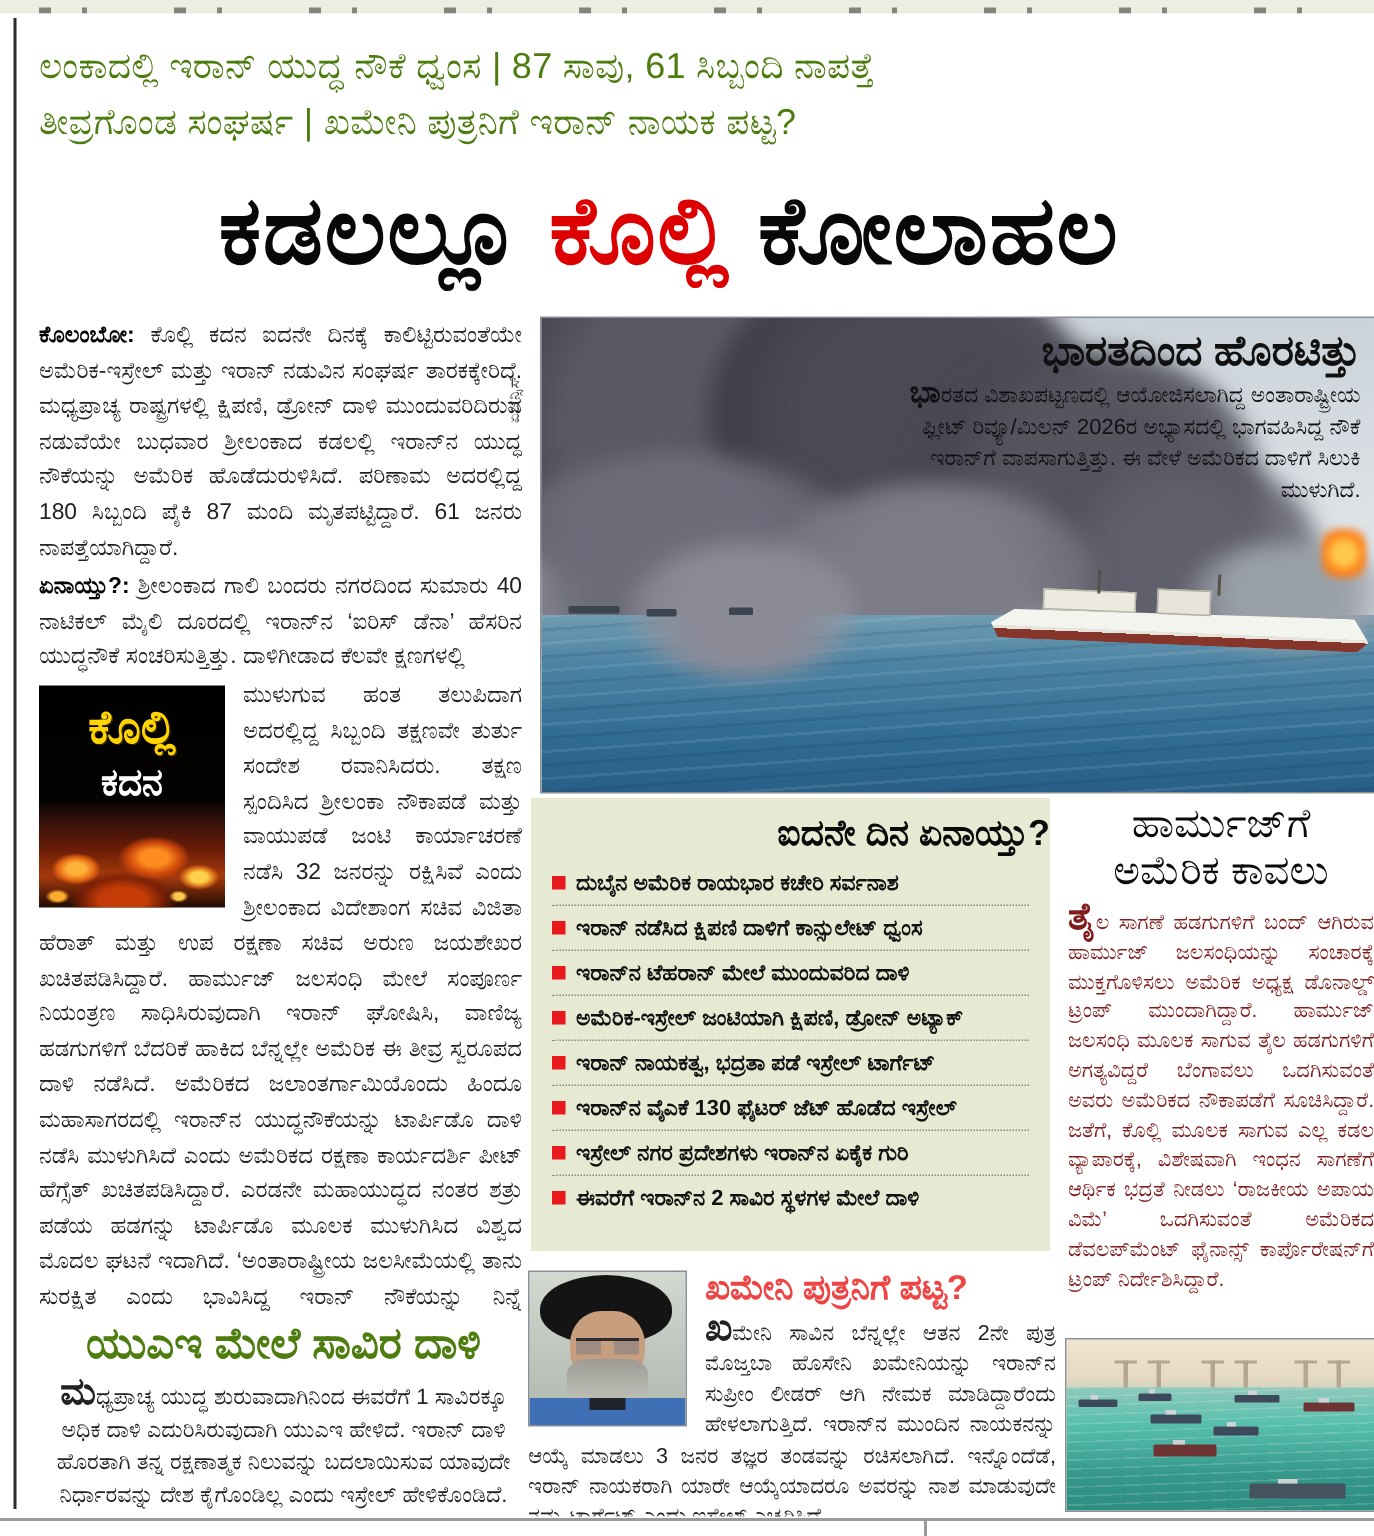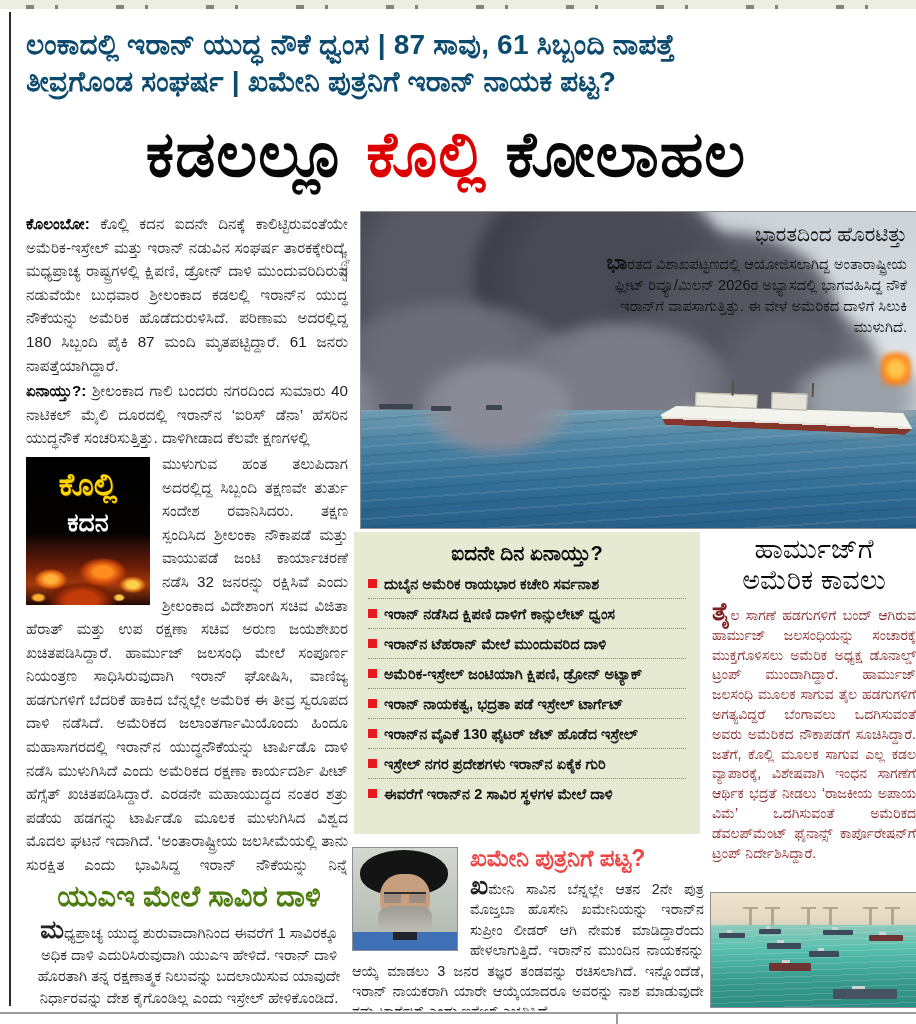"ಲಂಕಾದಲ್ಲಿ ಇರಾನ್ ಯುದ್ಧ ನೌಕೆ ಧ್ವಂಸ" .kicker { color: #0c4a6e -> #4d7c0f; font-size: 28px -> 24px; font-weight: bold -> normal }
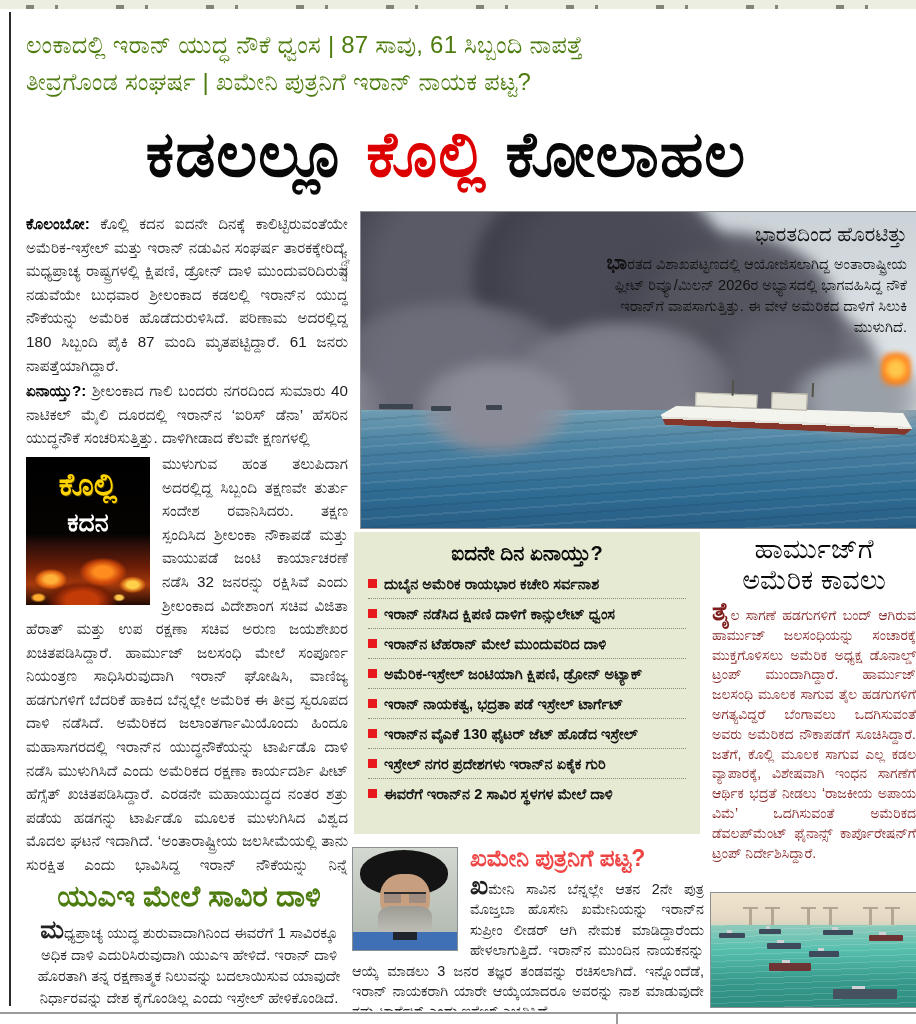"ಭಾರತದಿಂದ ಹೊರಟಿತ್ತು" .caption h3 { font-size: 20px -> 28px; font-weight: 400 -> 700 }
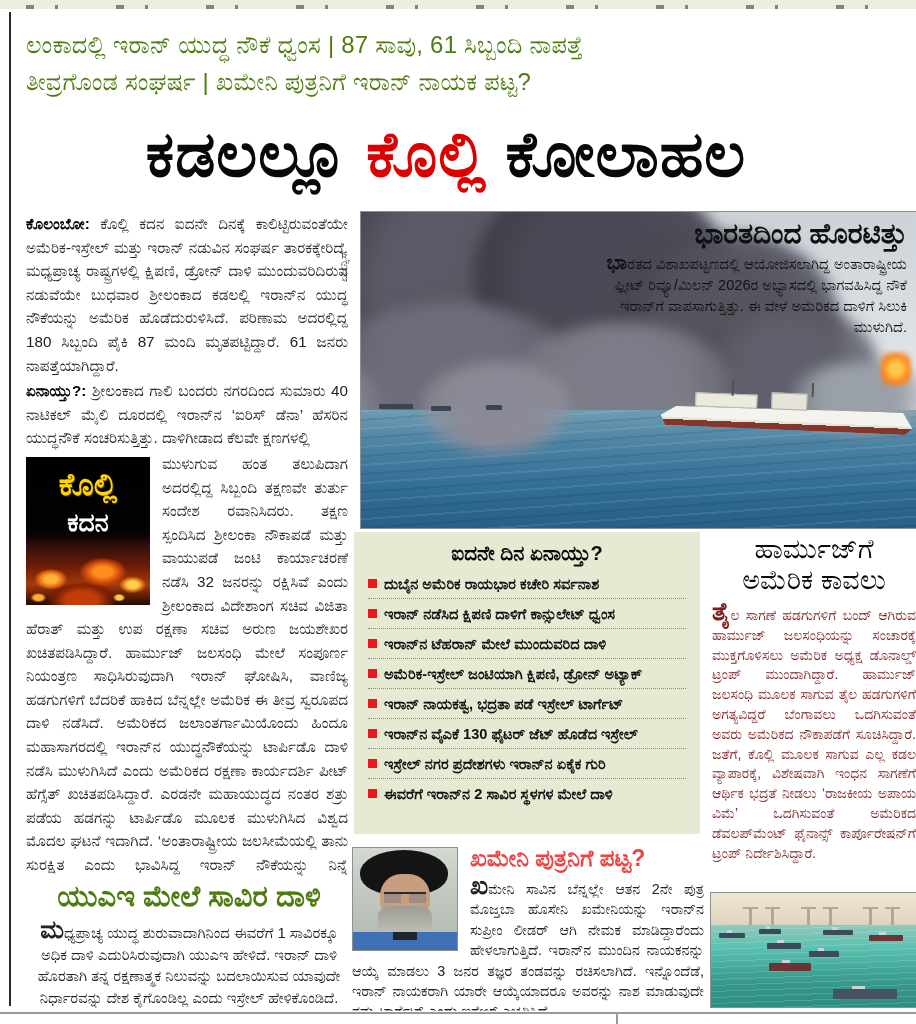"ಐದನೇ ದಿನ ಏನಾಯ್ತು?" .daybox h2 { font-size: 20px -> 24px; text-align: center -> right }
